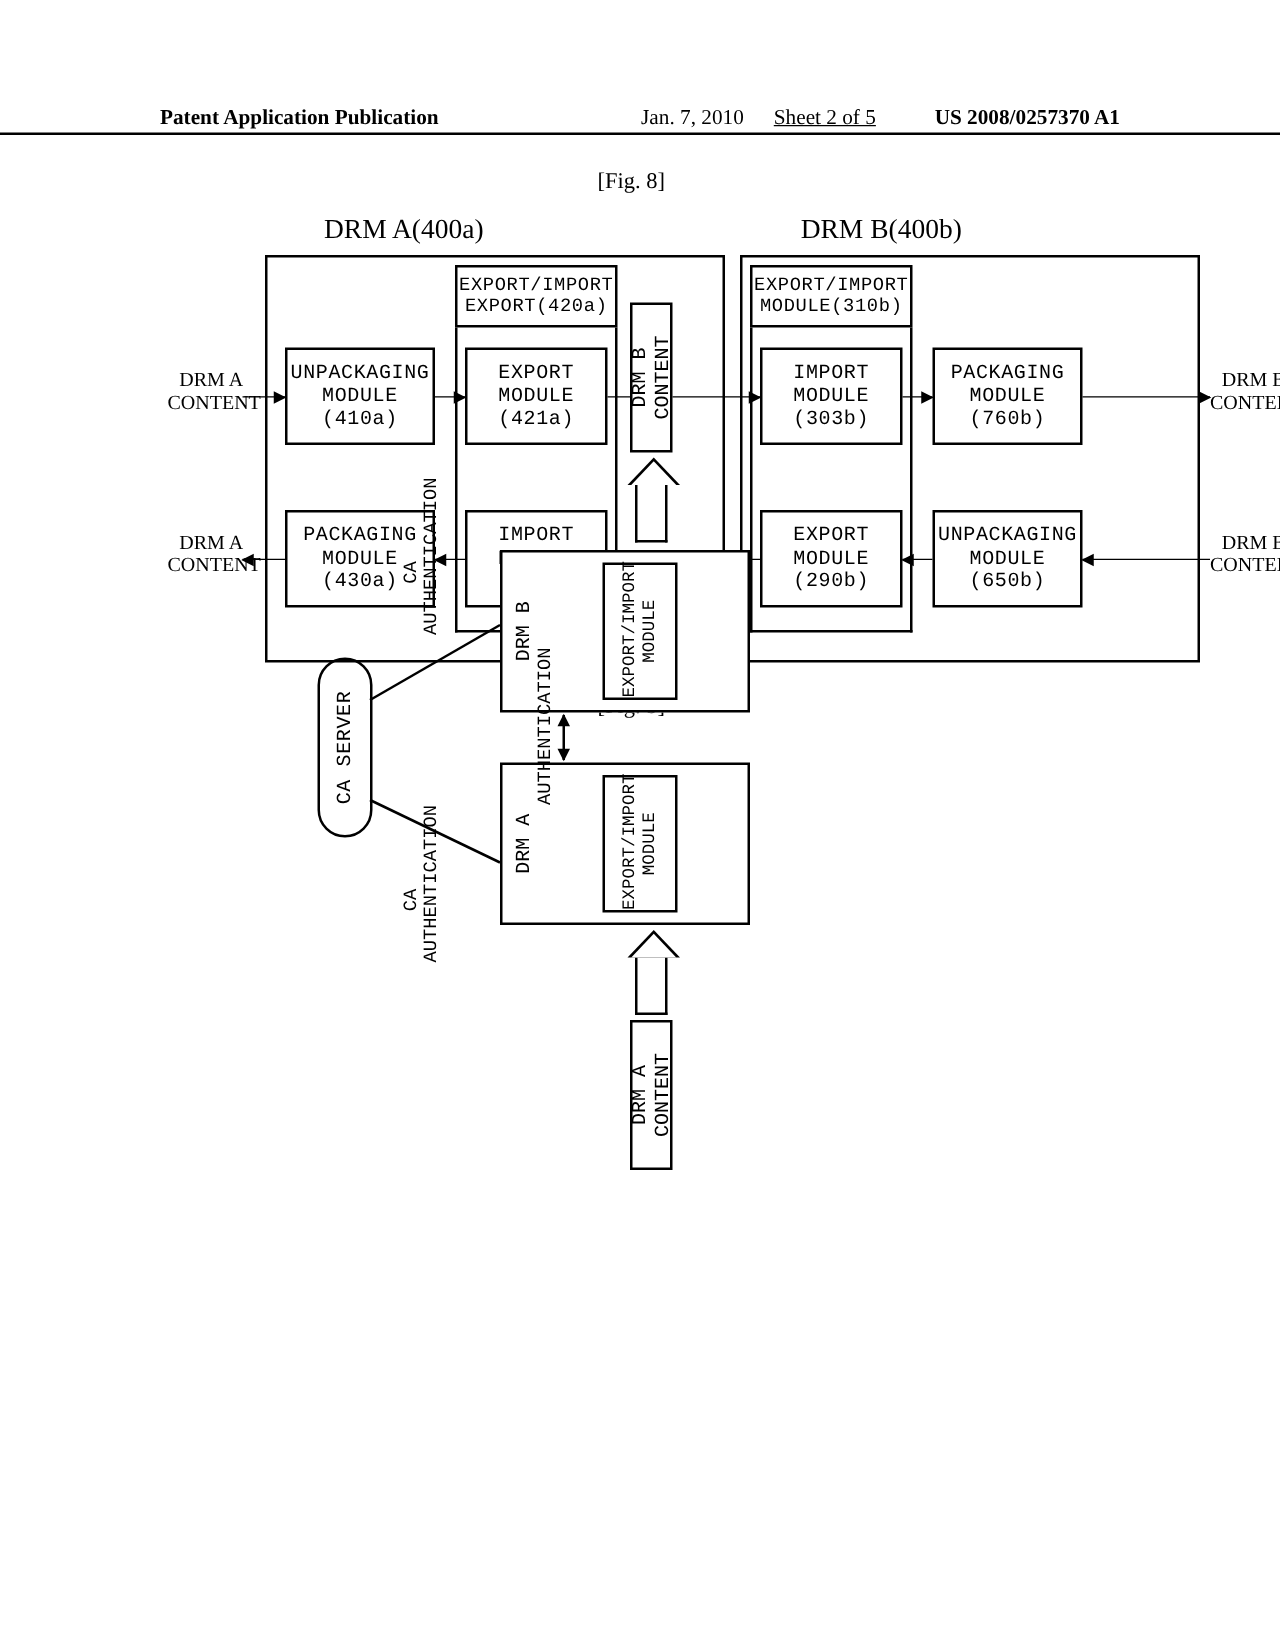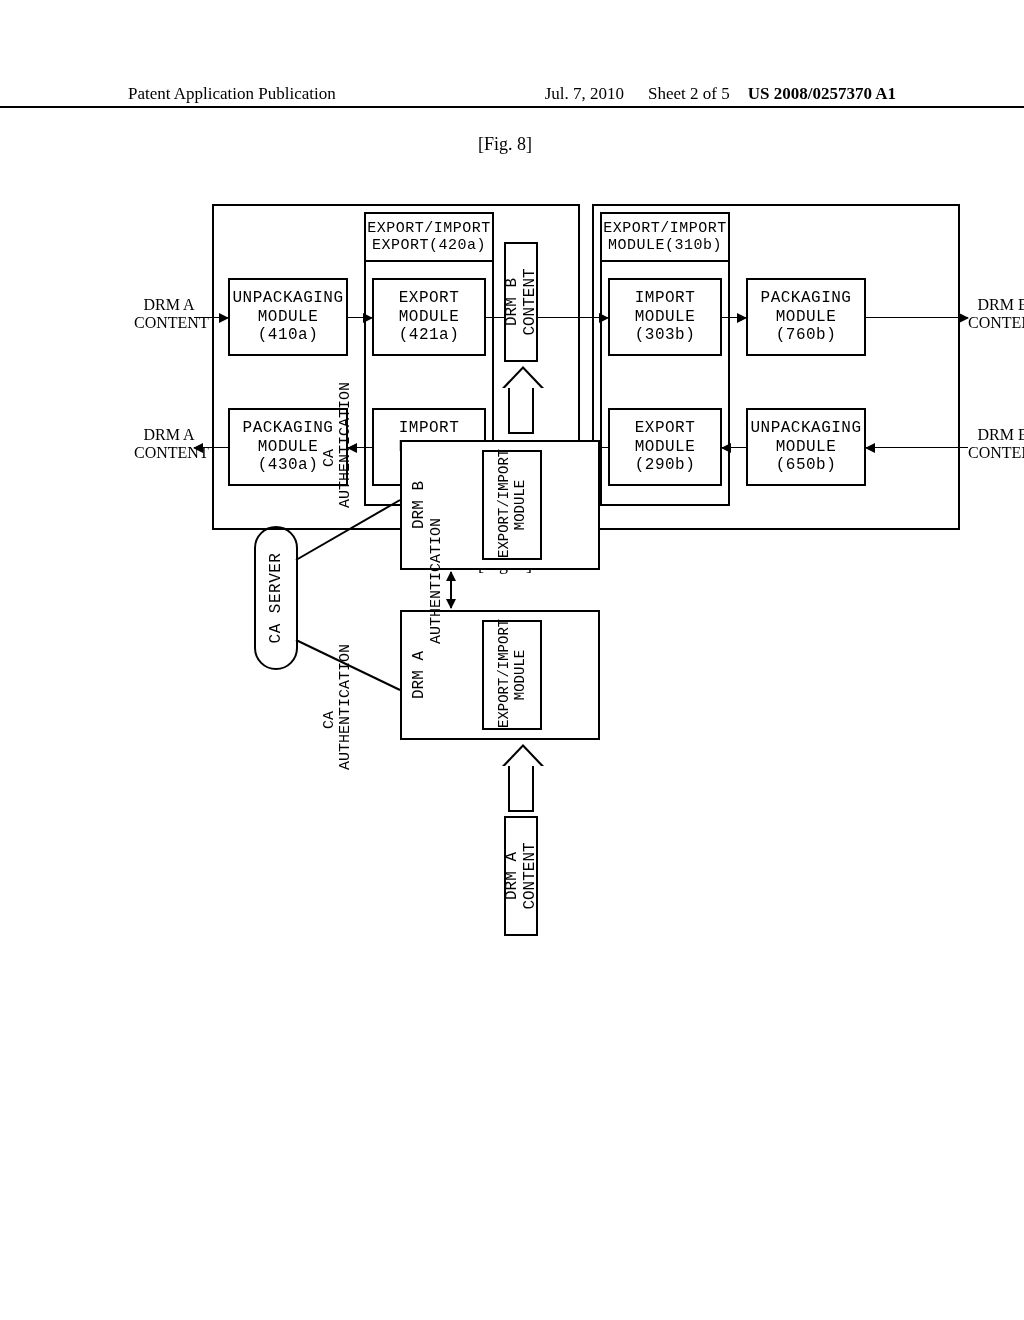"Patent Application Publication" .header .pub-type { font-weight: normal -> bold }
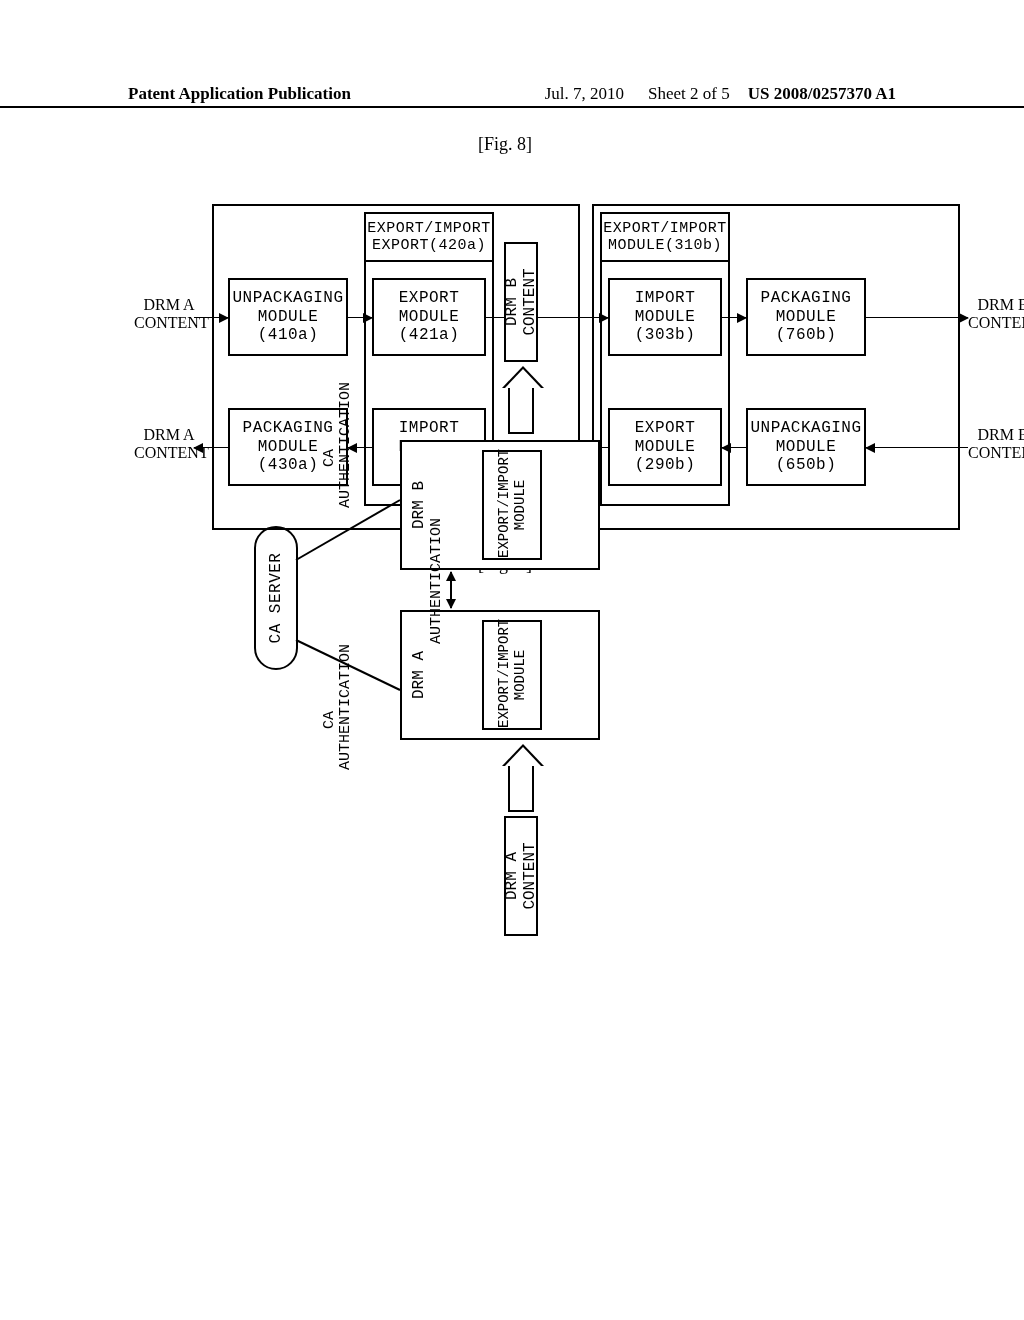"Jul. 7, 2010" span.date { text: Jul -> Jan }
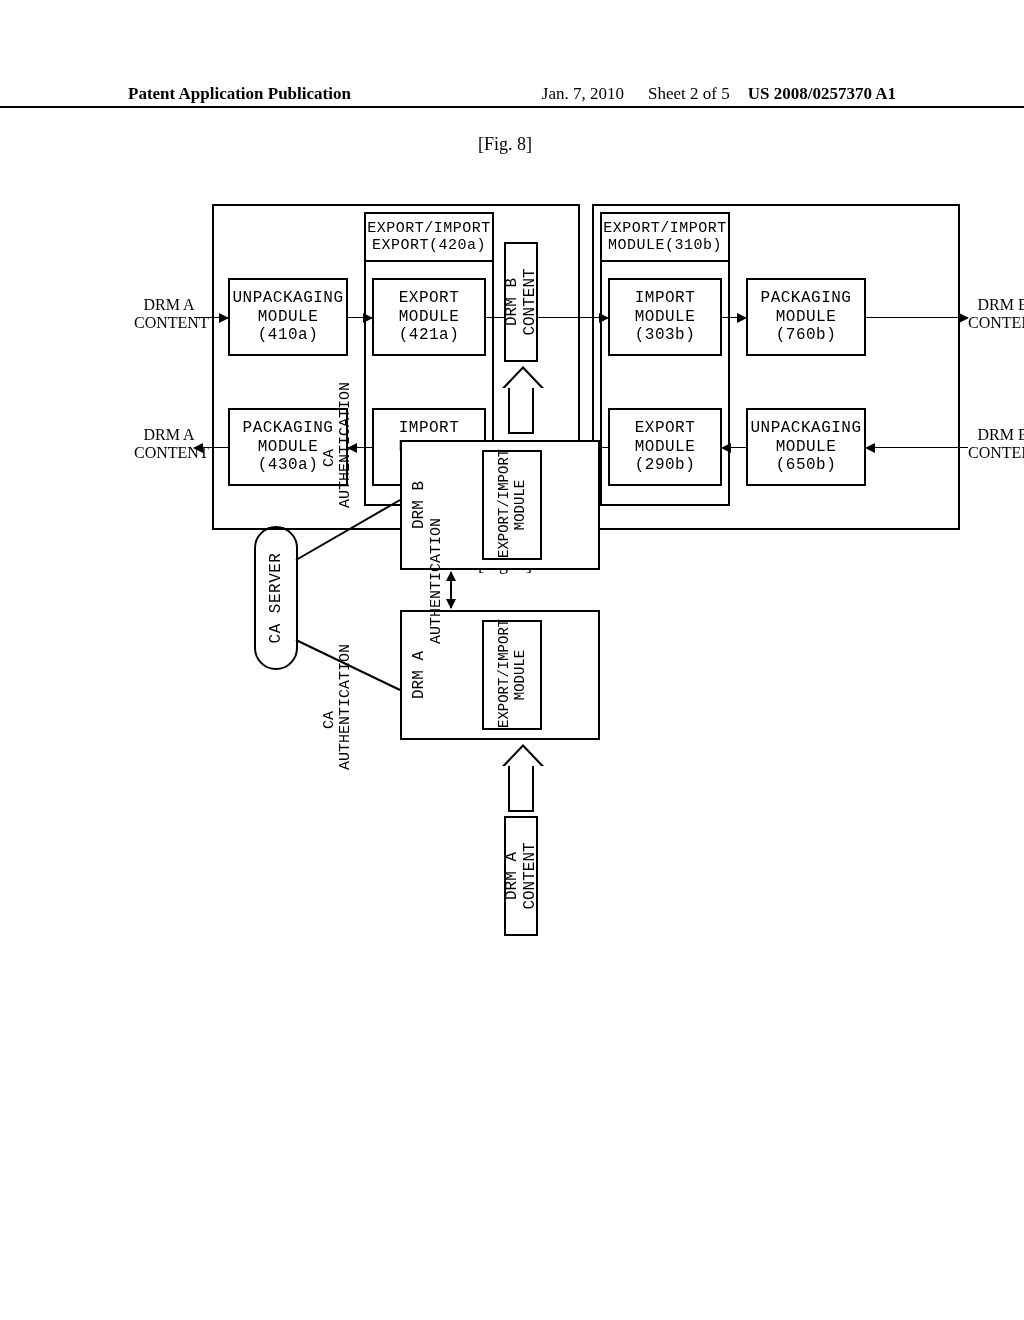"Sheet 2 of 5" .header .sheet { margin-right: 18px -> 47px; text-decoration: none -> underline }
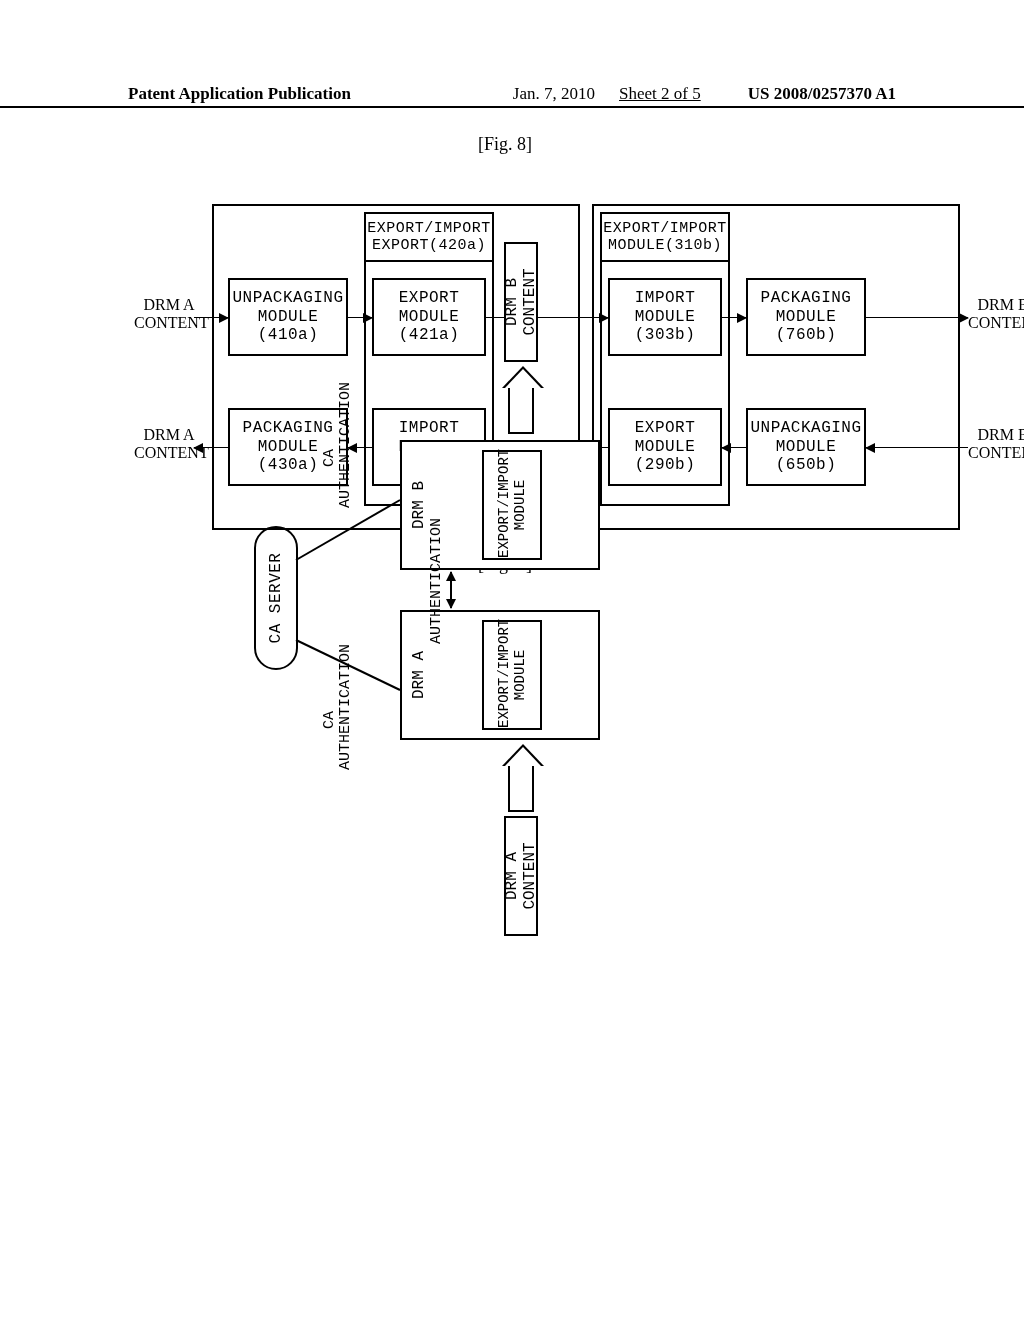"DRM A(400a)" span { html: none -> <span>DRM A(400a)</span> }
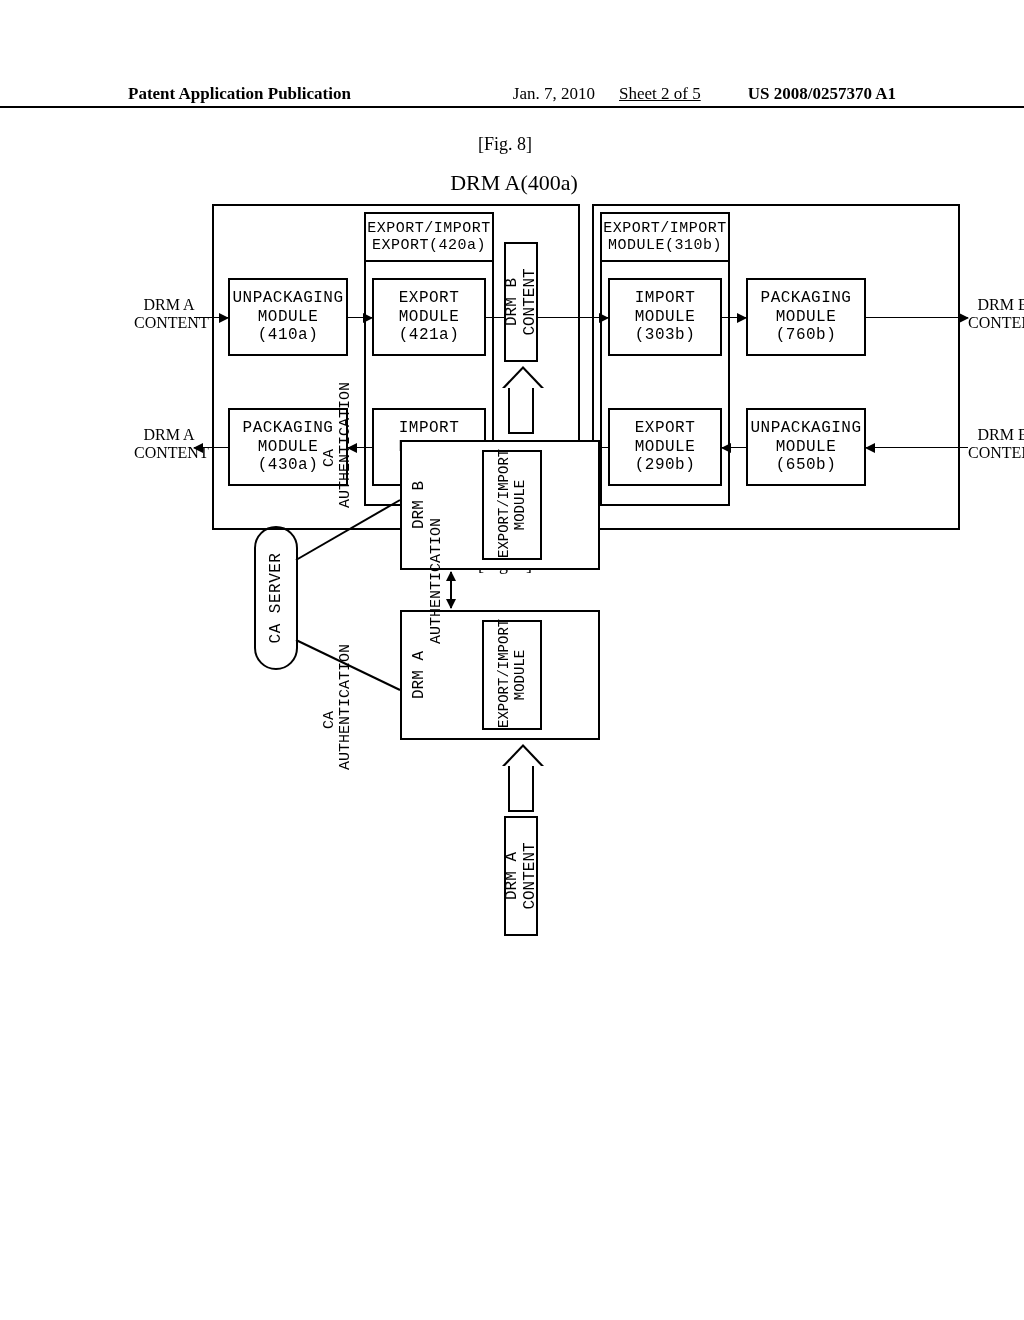"DRM B(400b)" span { html: none -> <span>DRM B(400b)</span> }
